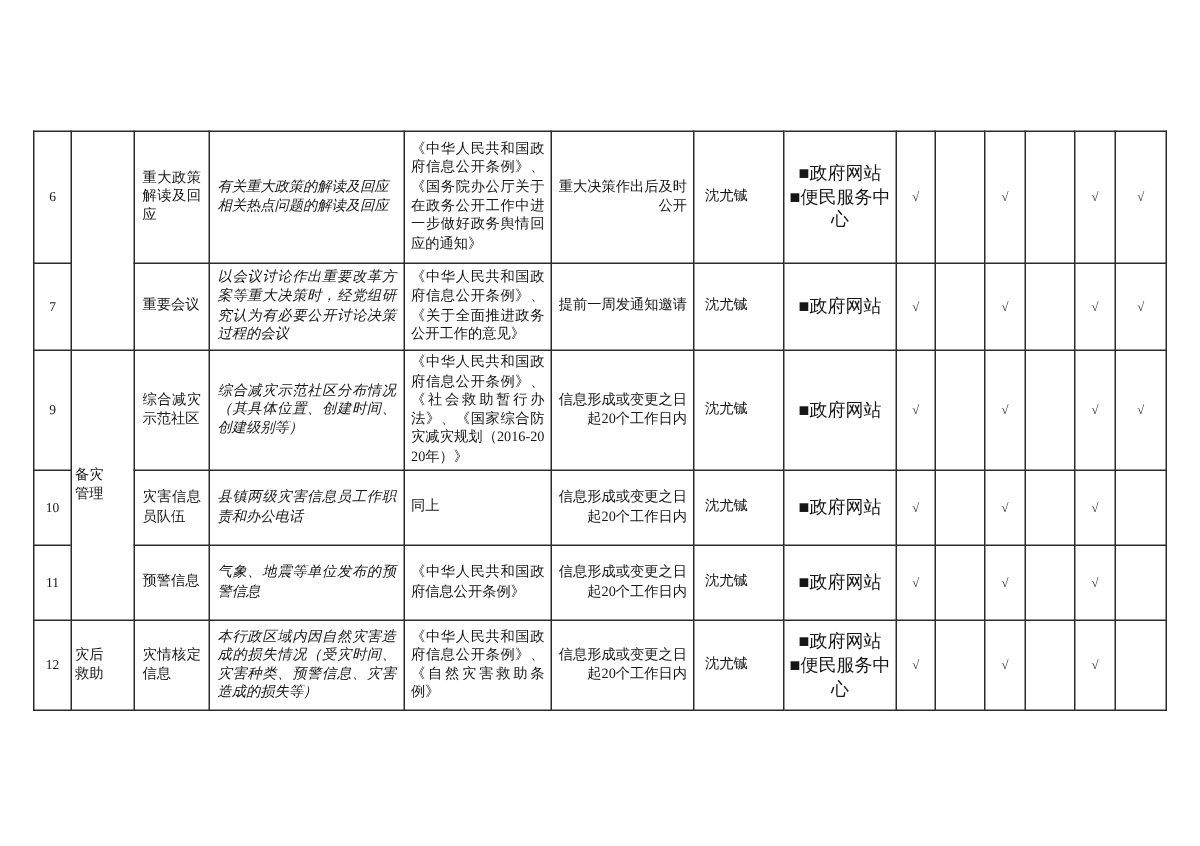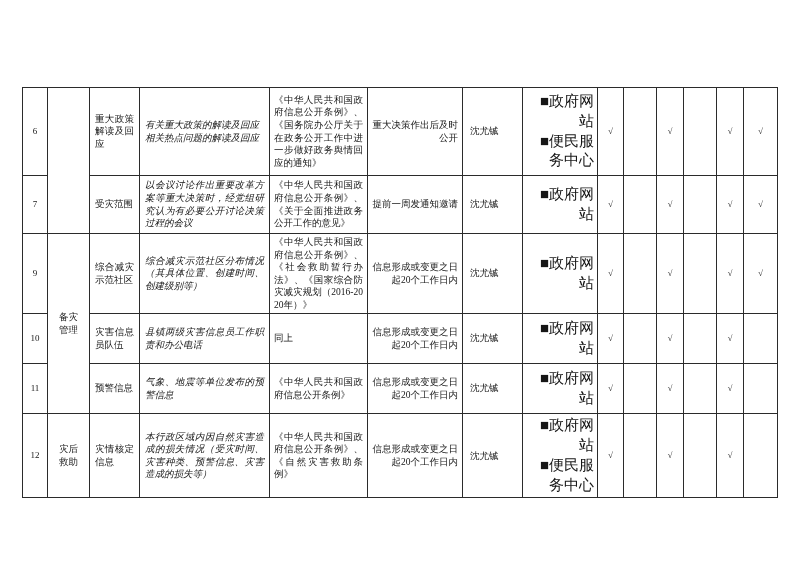"■政府网站" td.channels { font-size: 15px -> 12px; text-align: right -> center }
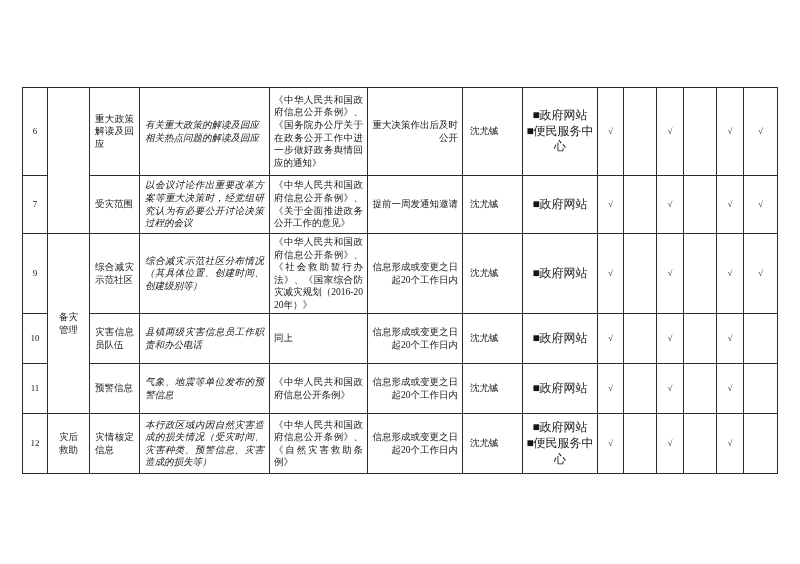"受灾范围" td.item { text: 受灾范围 -> 重要会议 }
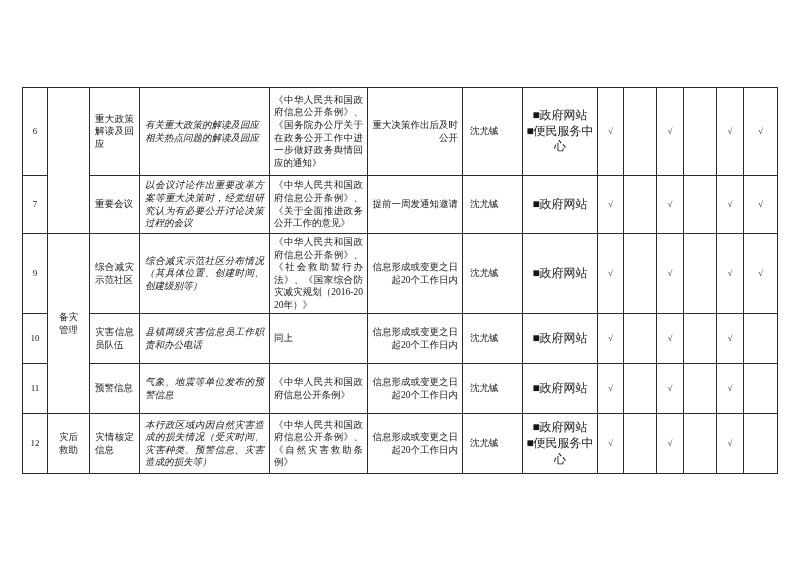"备灾" td.cat { text-align: center -> left }
